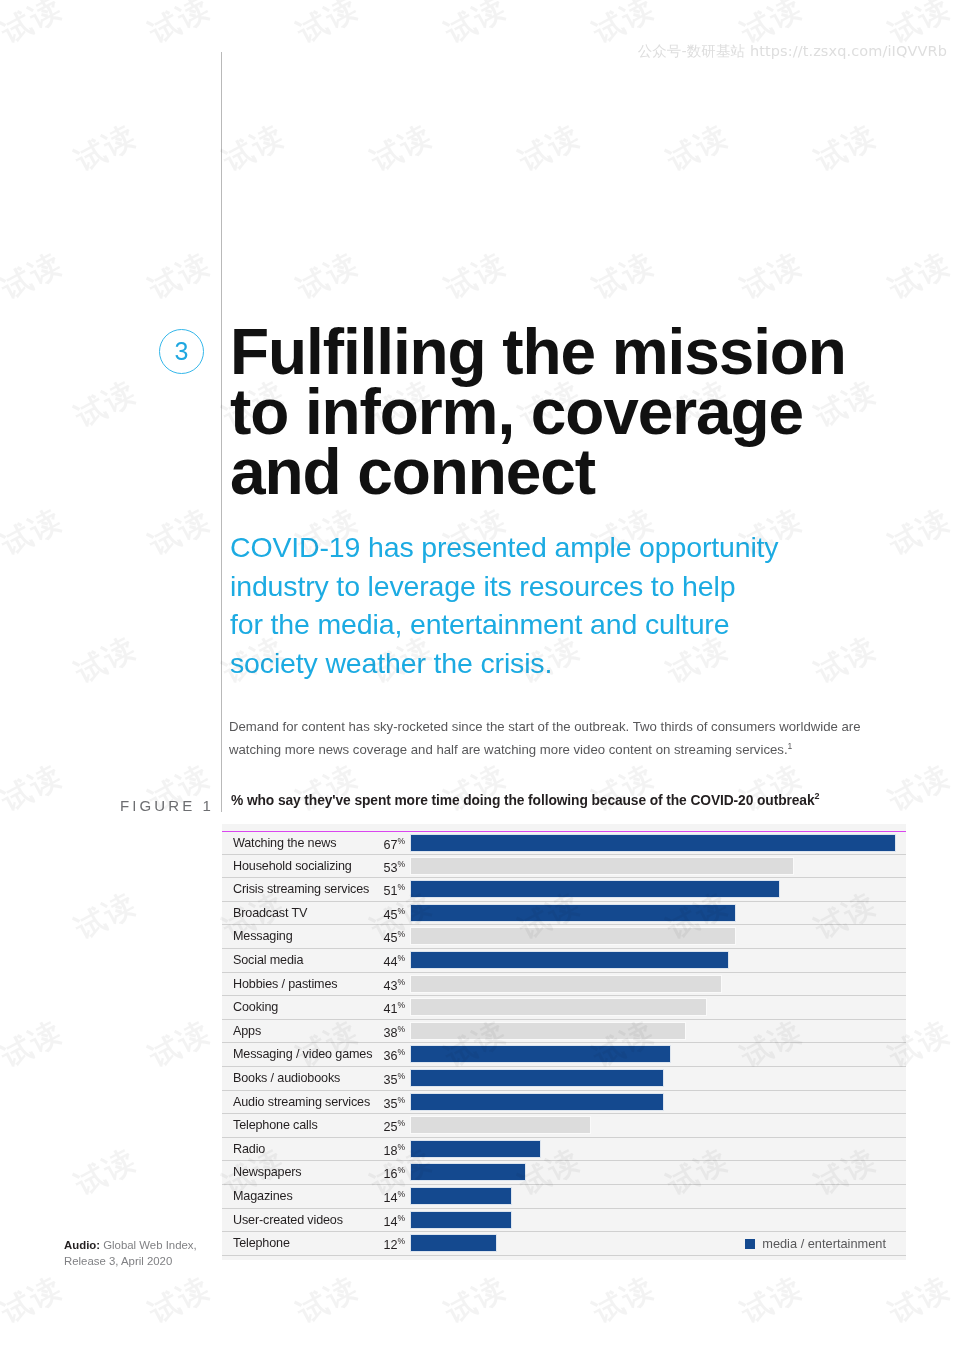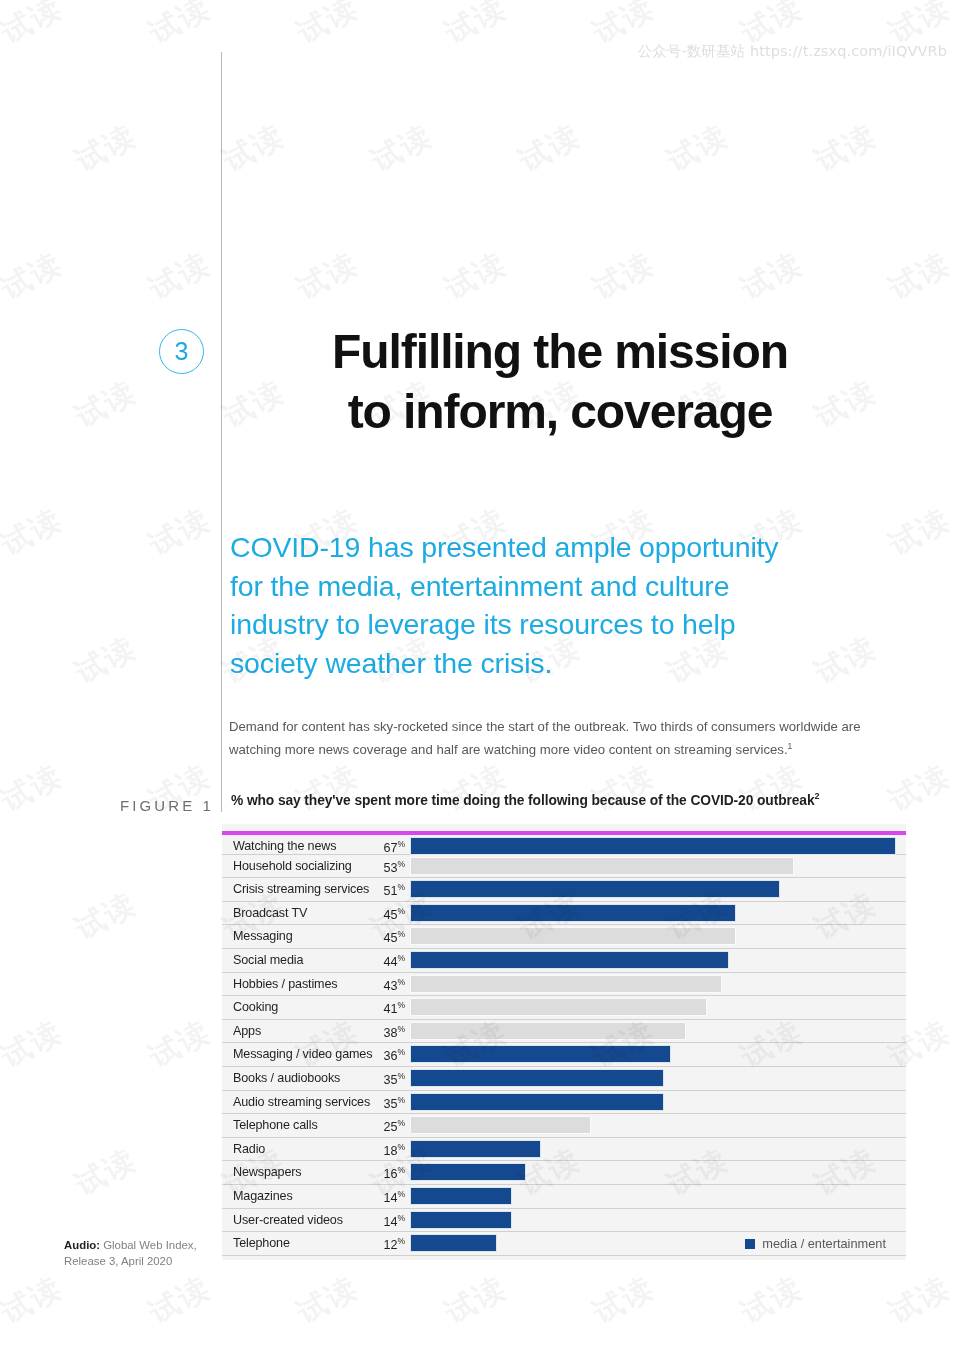"Fulfilling the mission" .headline { font-size: 48px -> 64px; text-align: center -> none }
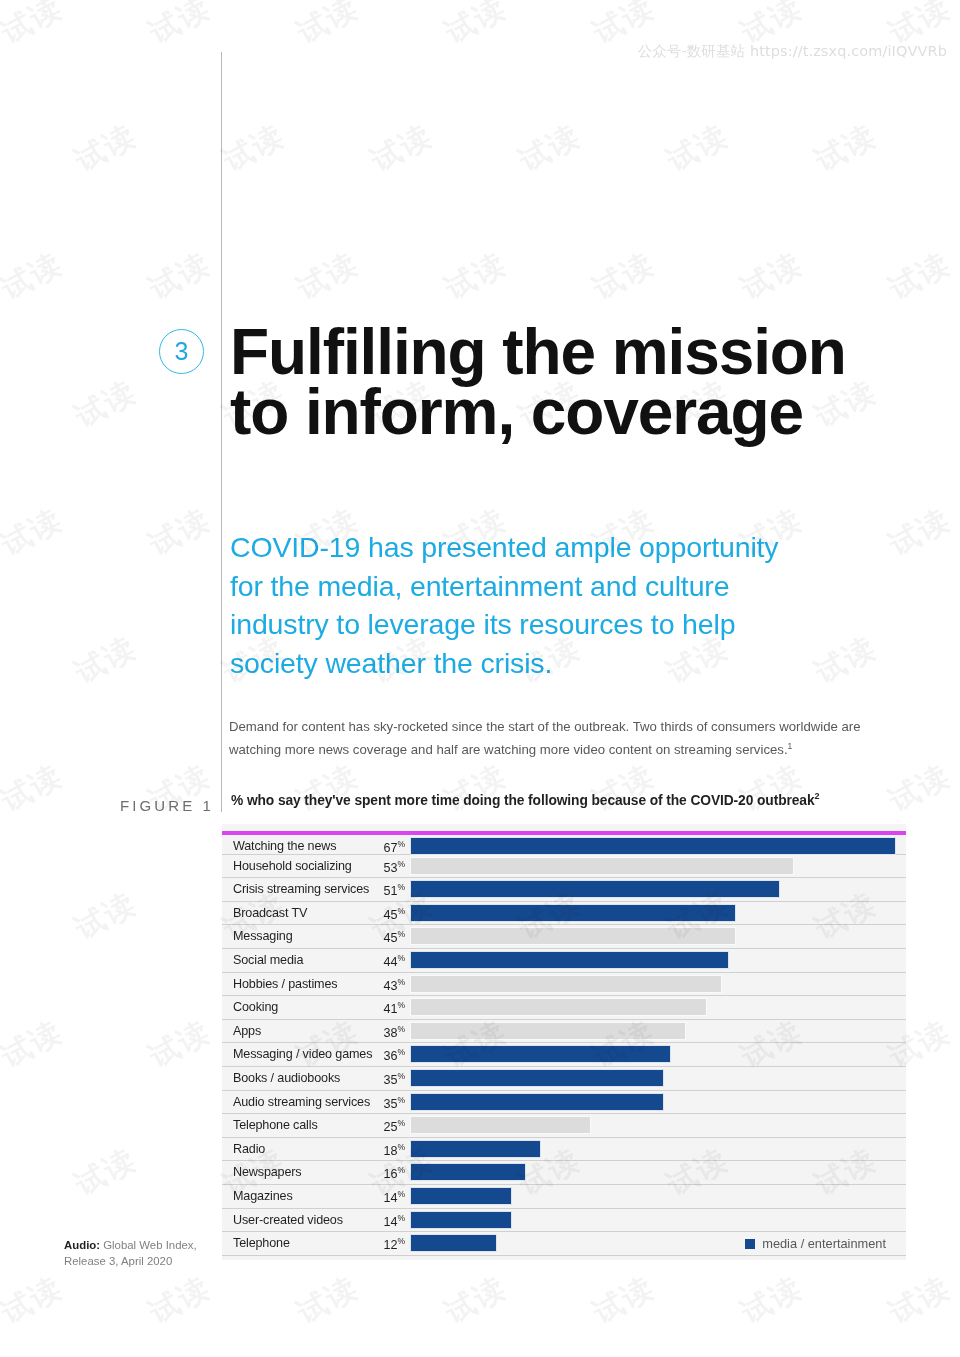"and connect" span.hl-line { html: none -> <span>and connect</span> }
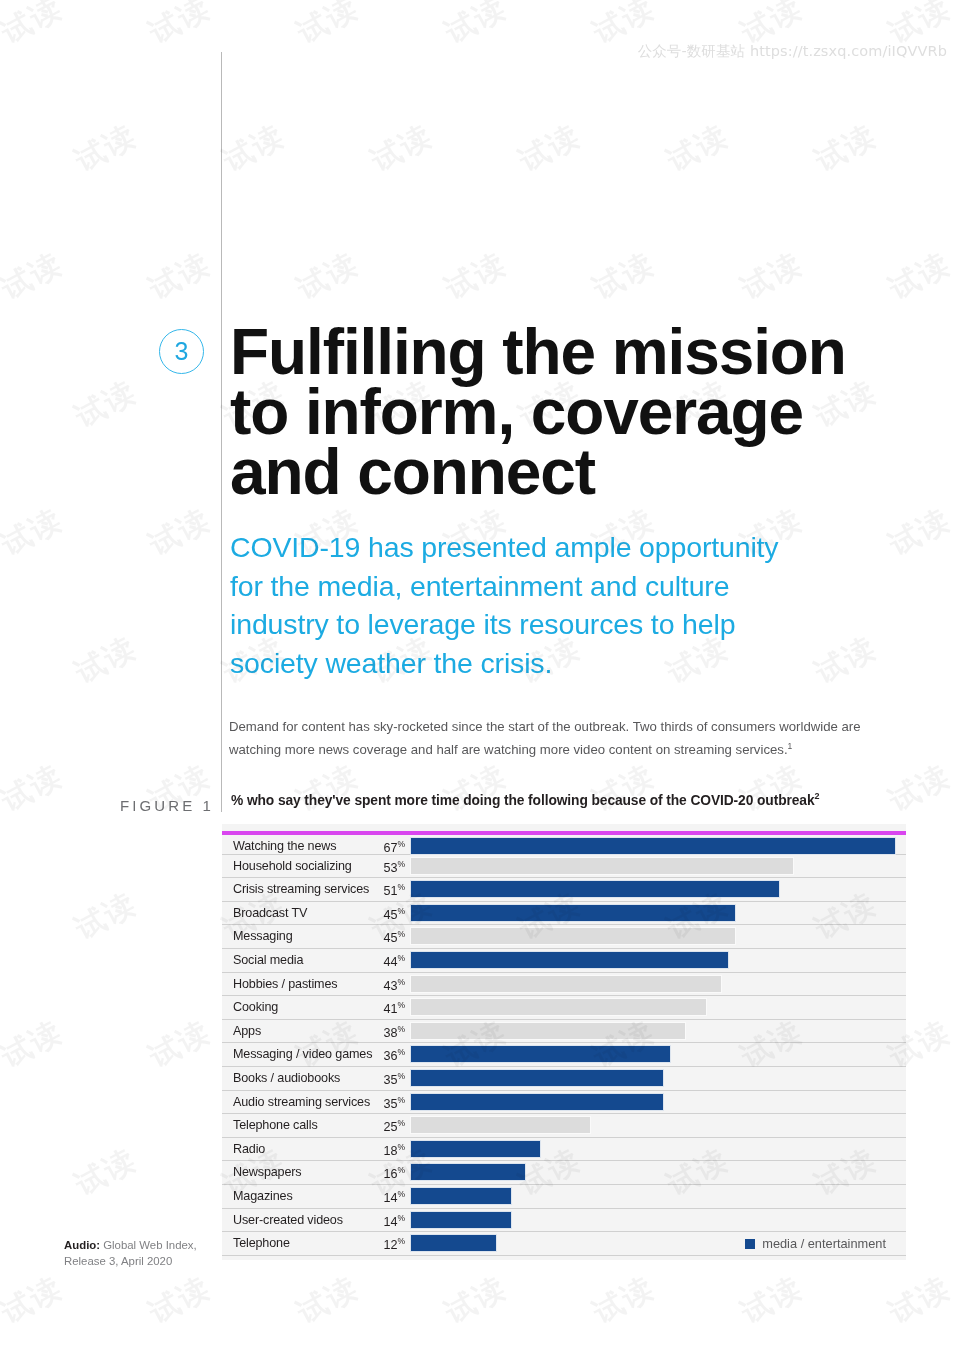"for the media, entertainment and" span.st-line { order: before "industry to leverage its resources" -> after "industry to leverage its resources" }
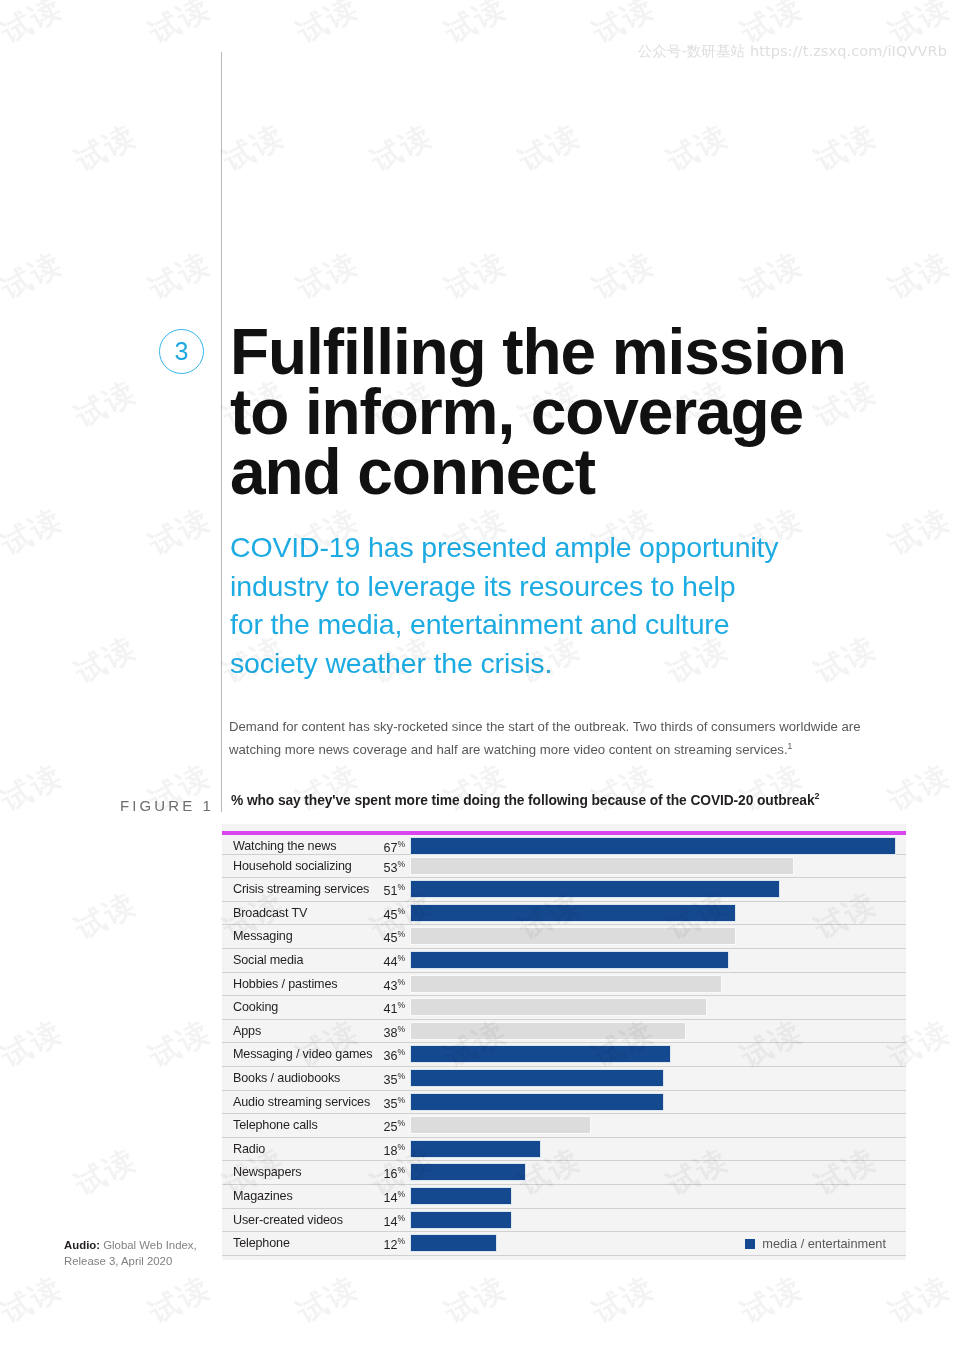"Watching the news" .chart-row:first-child { border-top: 4px solid #d946ef -> 1px solid #d946ef }
